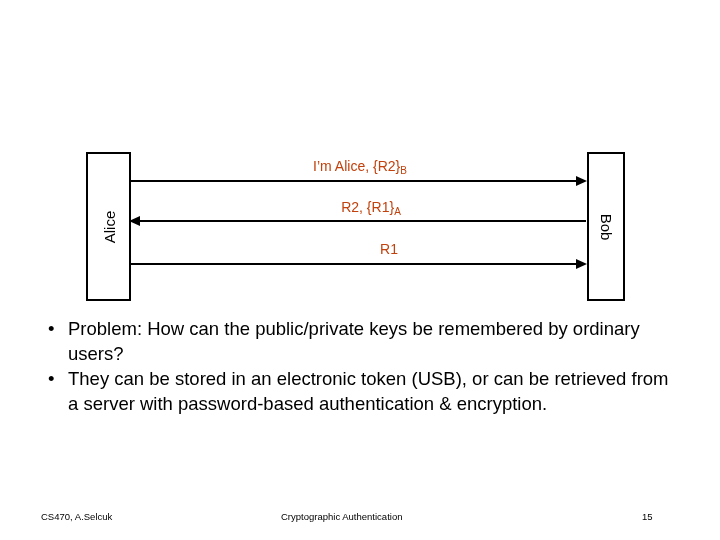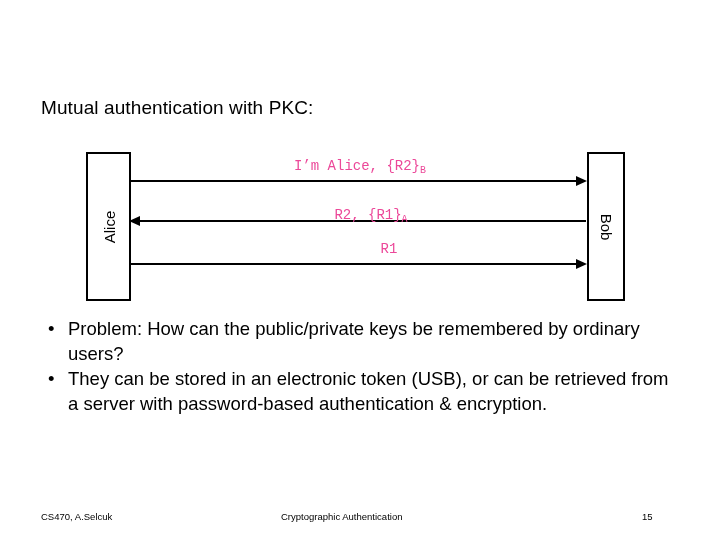"Mutual authentication with PKC:" div { html: <div>Mutual authentication with PKC:</div> -> none }
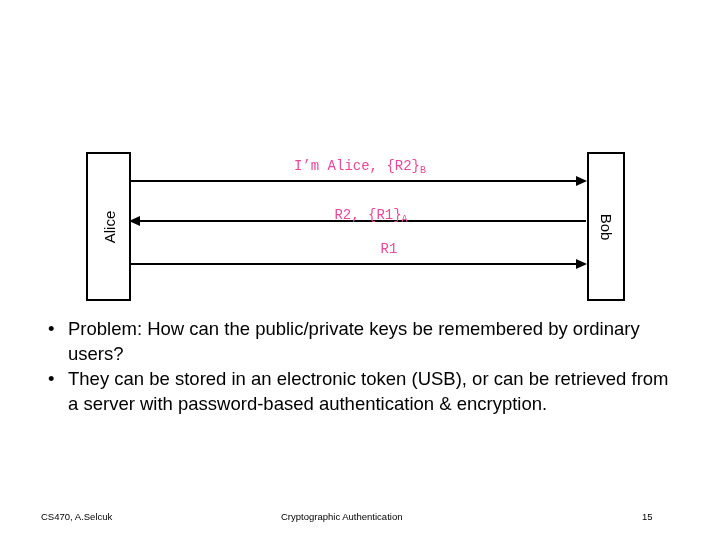"I’m Alice, {R2}B" .msg-label { color: #ec4899 -> #c2410c; font-family: Liberation Mono, monospace -> none }
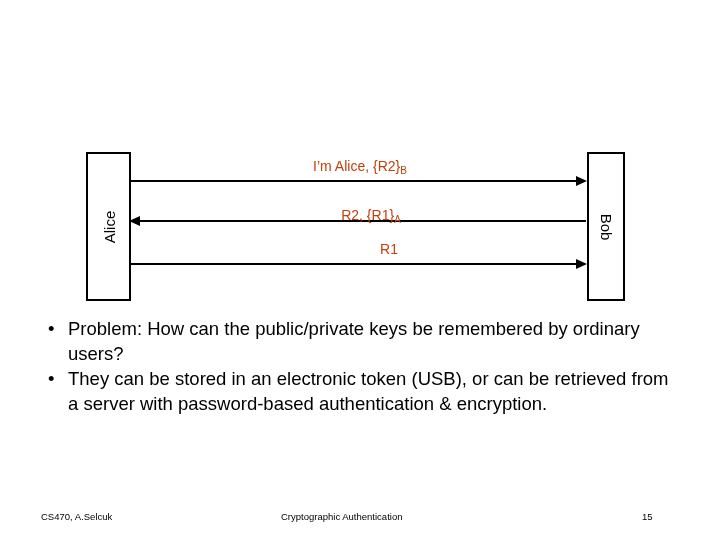"R2, {R1}A" #msg-2-label { top: 207px -> 199px }
